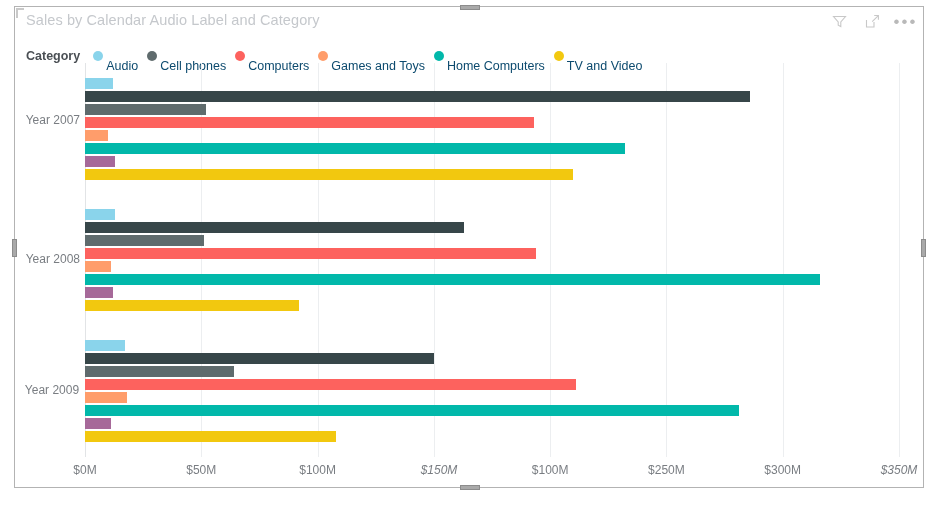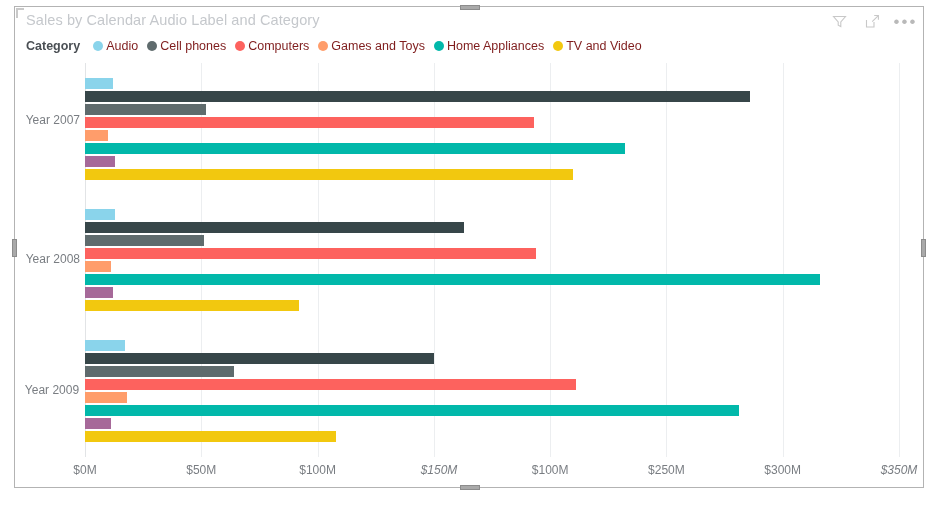"Audio" .legend-label { color: #7f1d1d -> #0c4a6e; margin-top: none -> 20px }
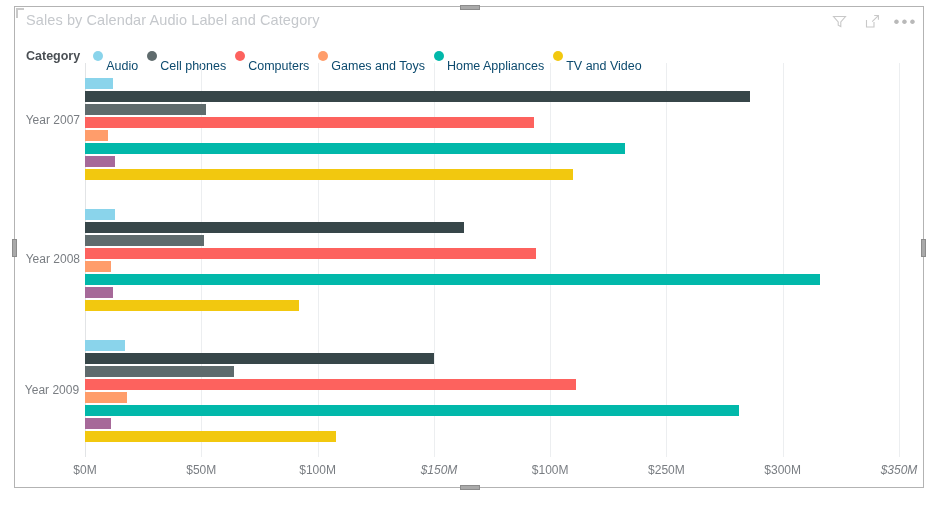"Home Appliances" span.legend-label { text: Appliances -> Computers }
